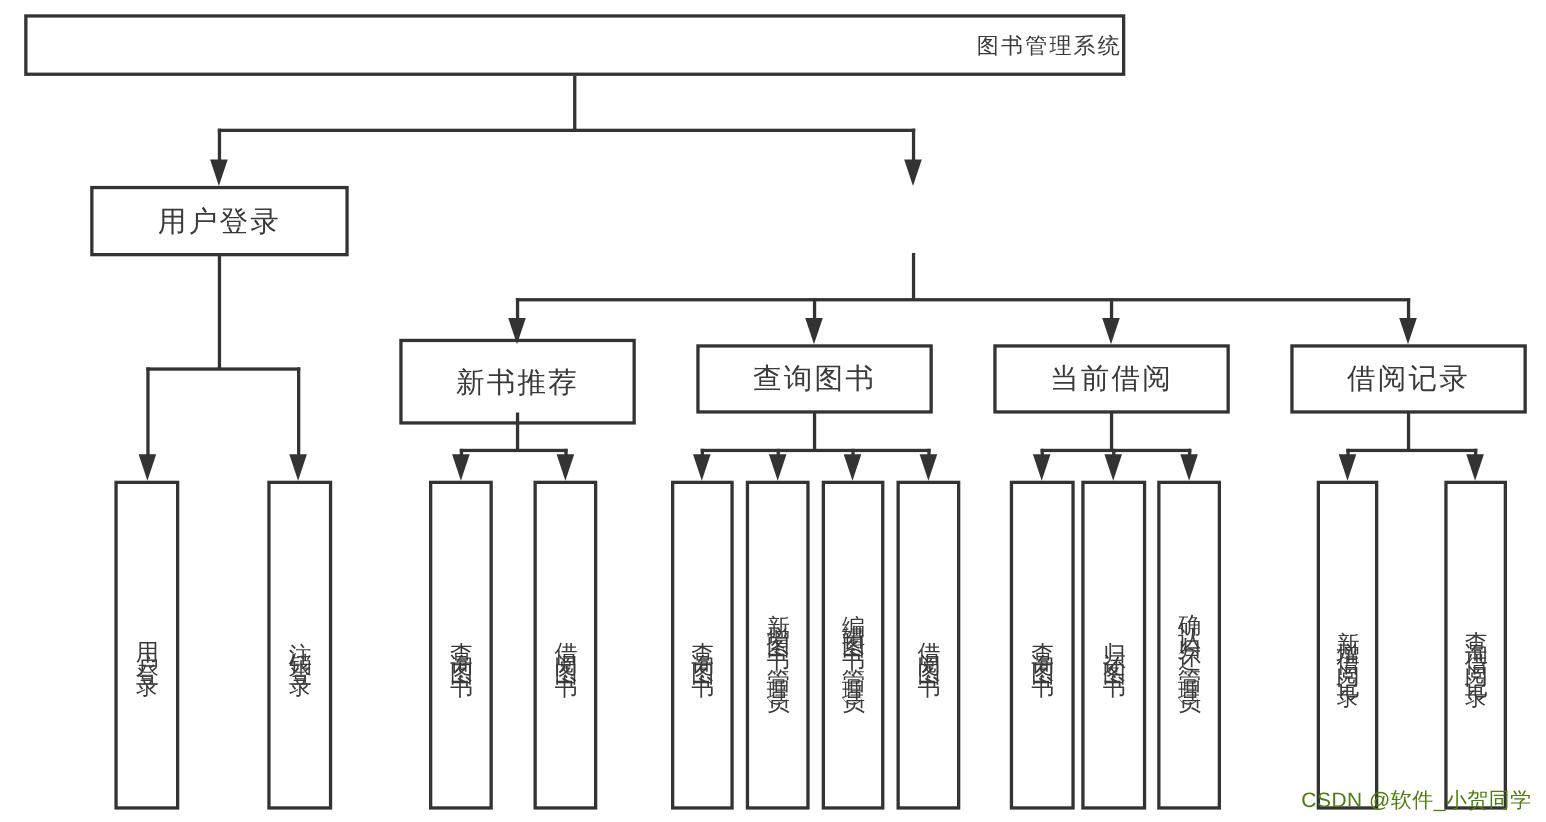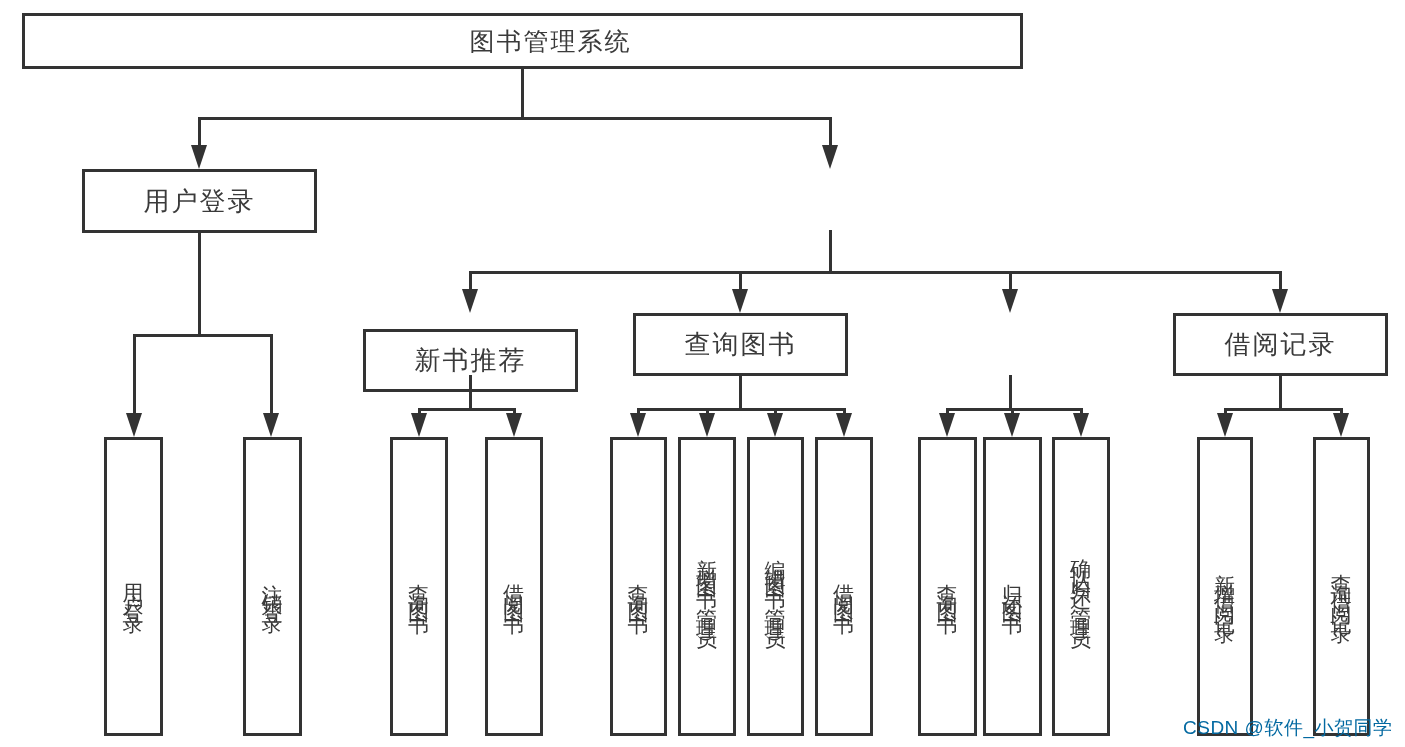"图书管理系统" .box.root { font-size: 25px -> 20px; justify-content: none -> flex-end }
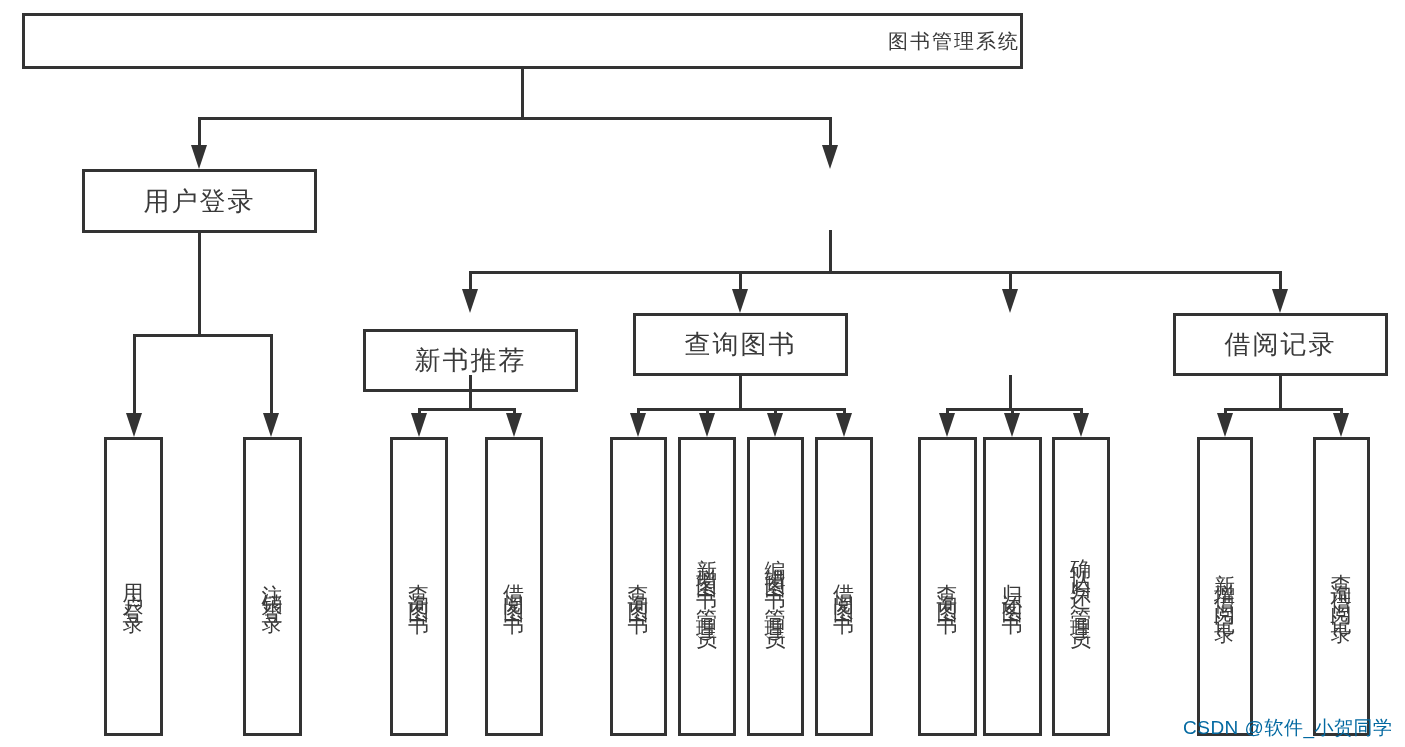"新书推荐" div.box { height: 63px -> 78px; top: 329px -> 308px }
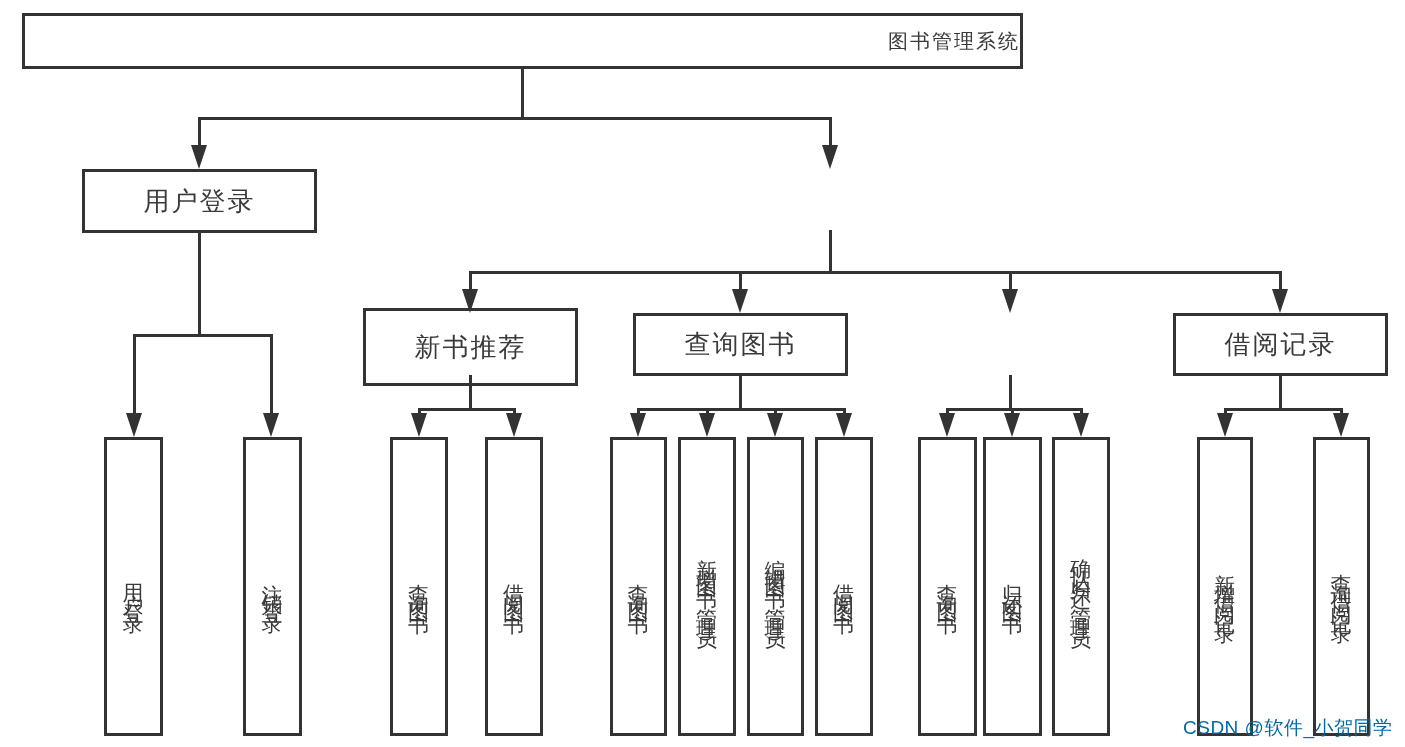"当前借阅" div.box { html: none -> <div> <span>当前借阅</span> </div> }
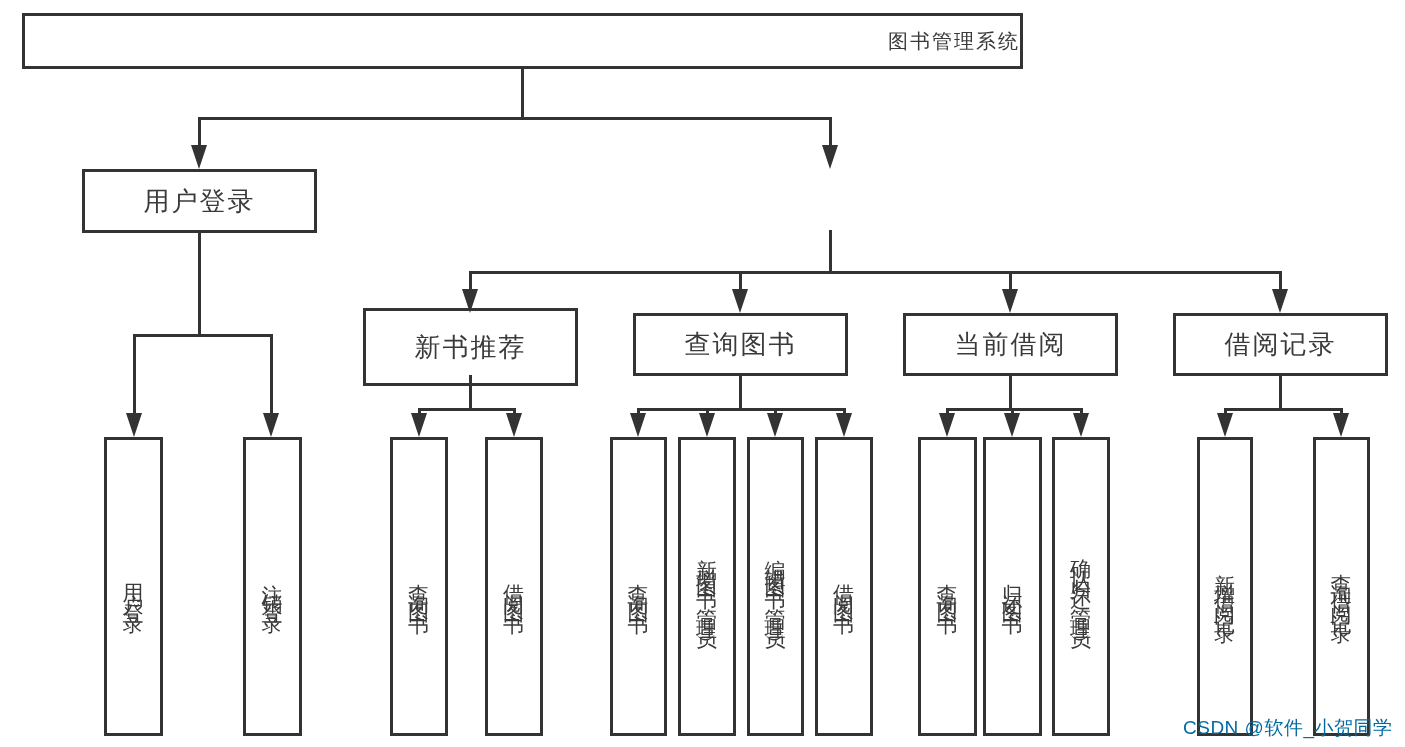"CSDN @软件_小贺同学" .watermark { color: #0369a1 -> #4d7c0f }
